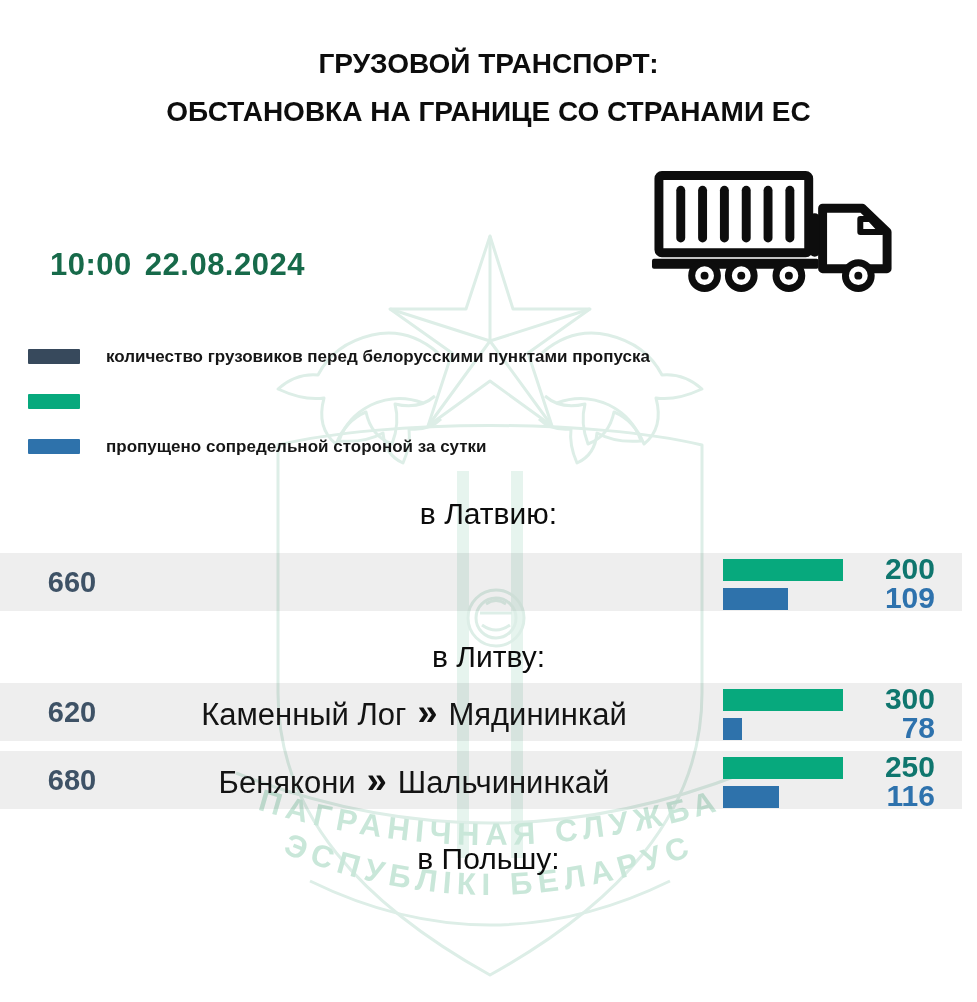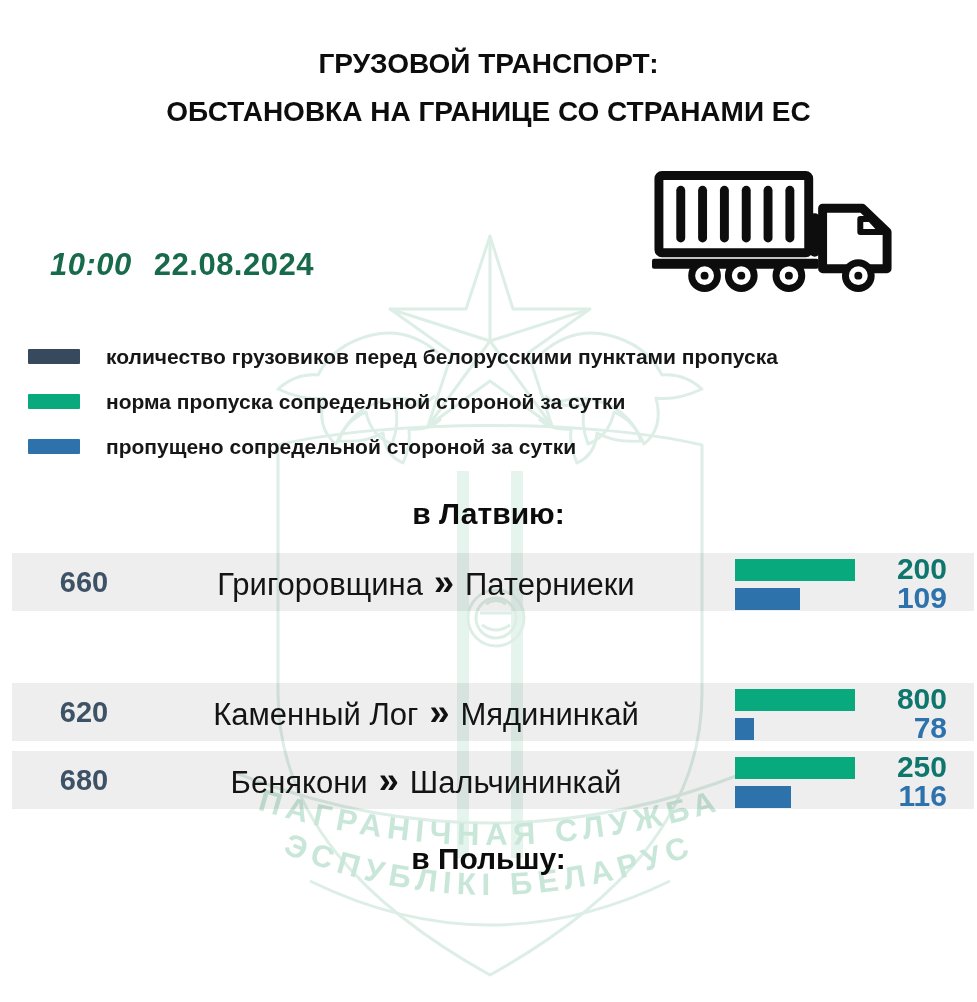"10:00" .datetime .time { font-style: italic -> none; margin-right: 22px -> 13px }
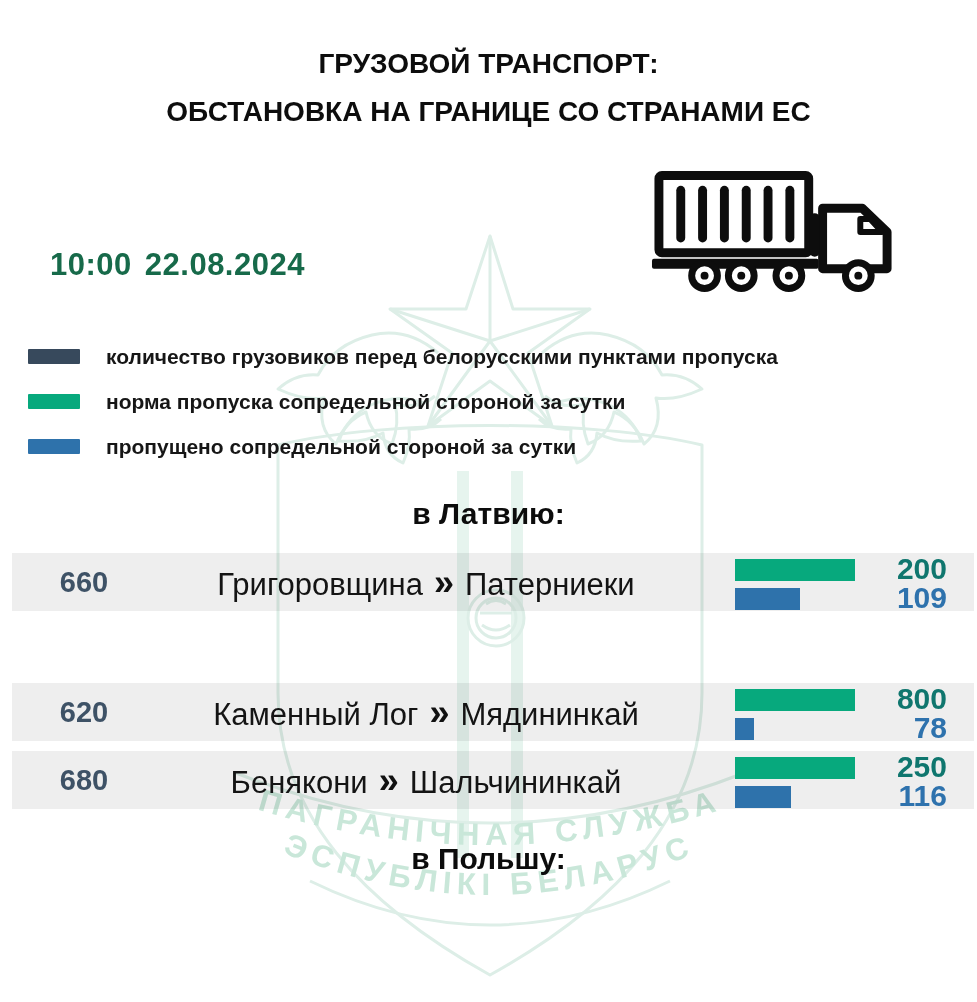"количество грузовиков перед белорусскими" .legend-label { font-size: 21px -> 17px }
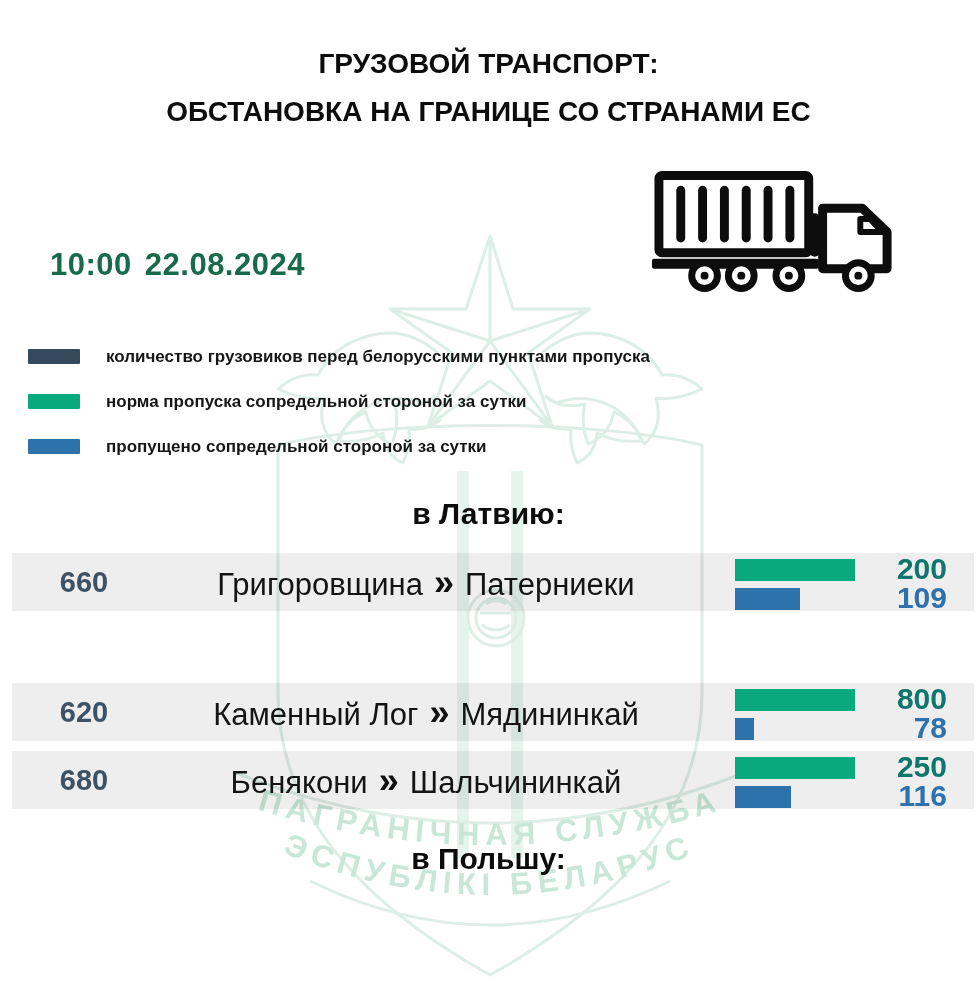"норма пропуска сопредельной стороной за" span.legend-label { html: <span>норма пропуска сопредельной стороной за сутки</span> -> none }
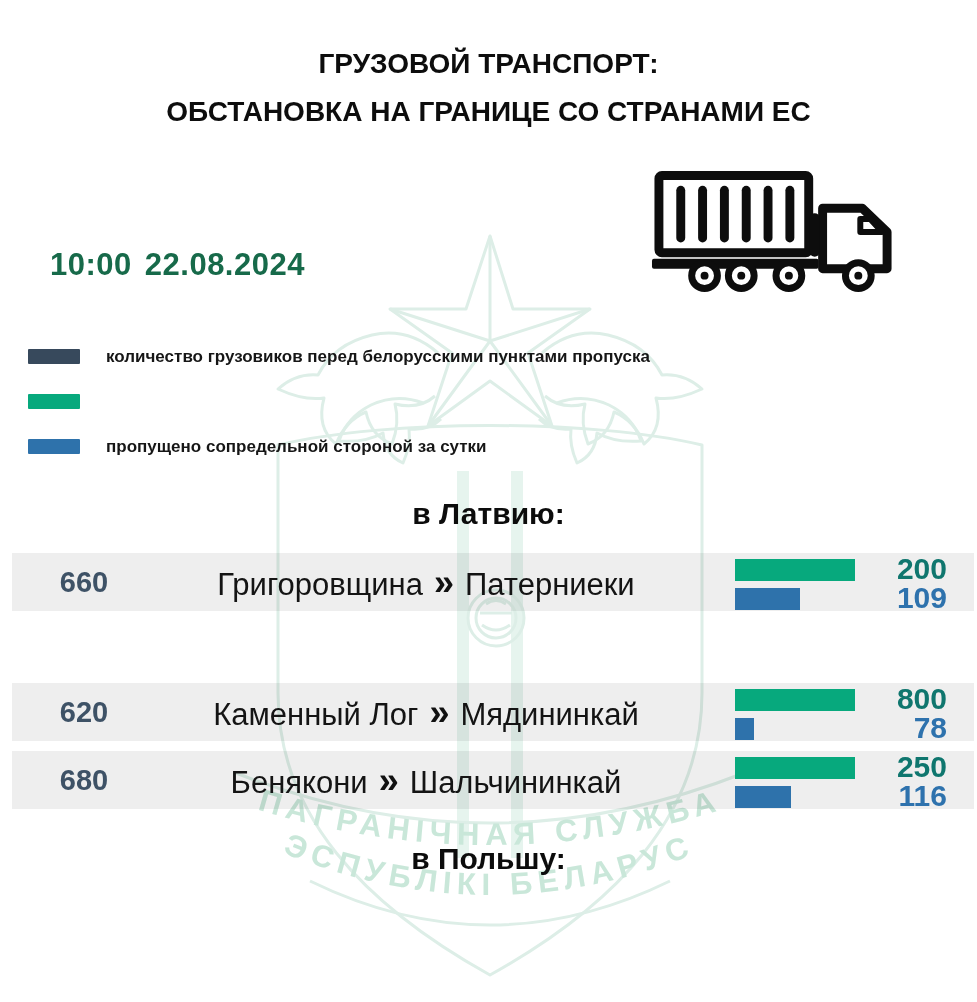"в Латвию:" .section-header { font-weight: bold -> normal }
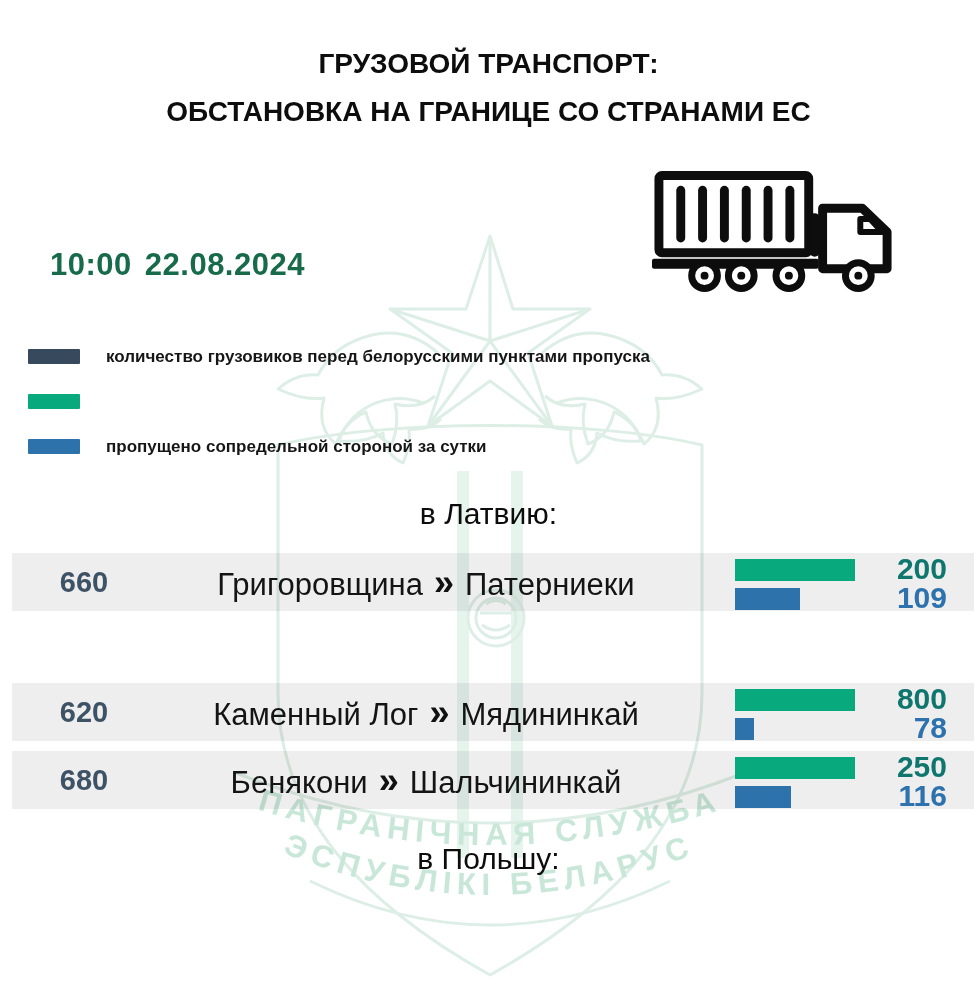"660" .row { left: 12px -> 0 }
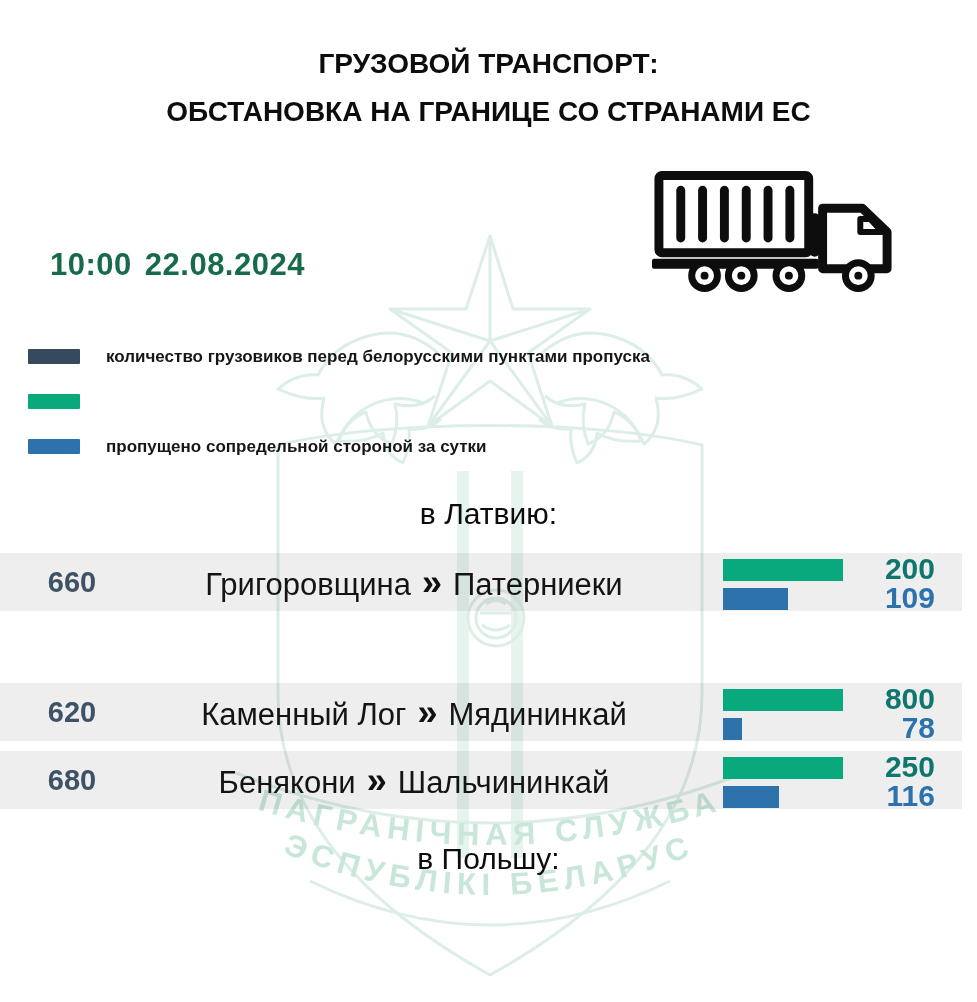"Григоровщина » Патерниеки" div.stations { html: <div> <span>Григоровщина</span><span>»</span><span>Патерниеки</span> </div> -> none }
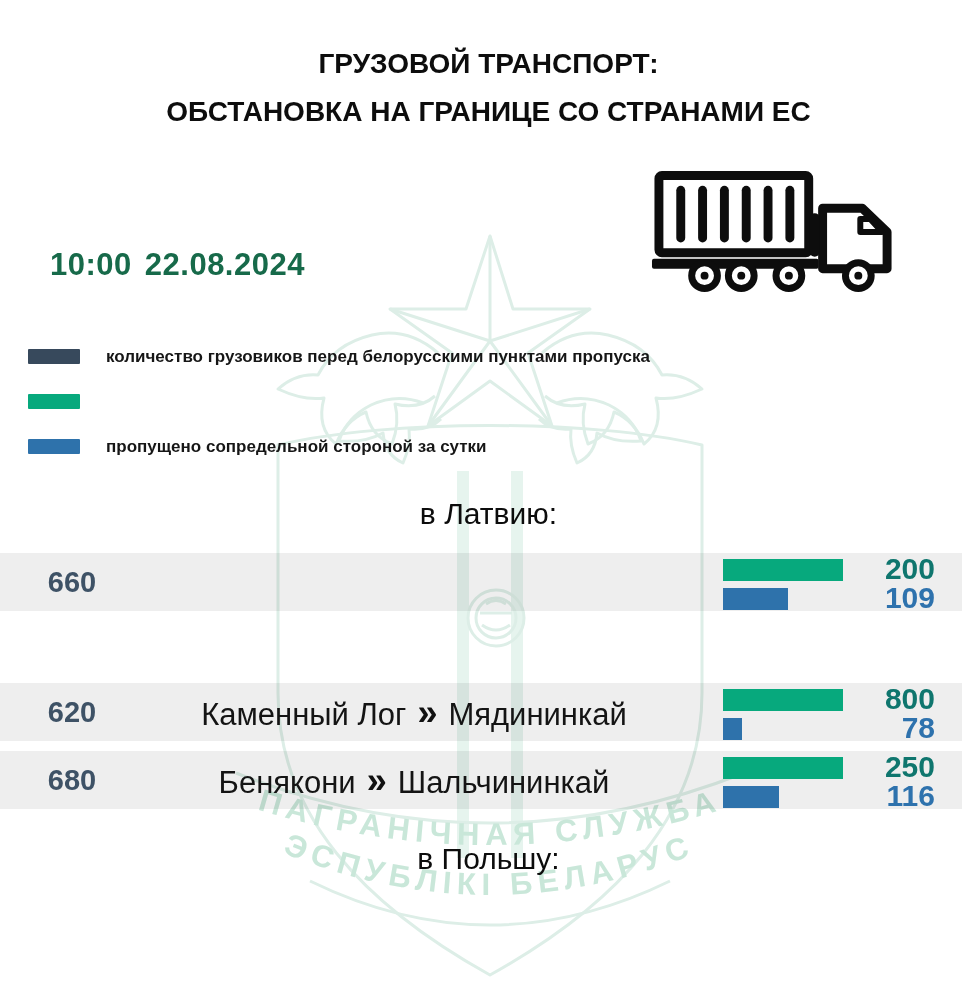"в Литву:" div.section-header { html: none -> <div>в Литву:</div> }
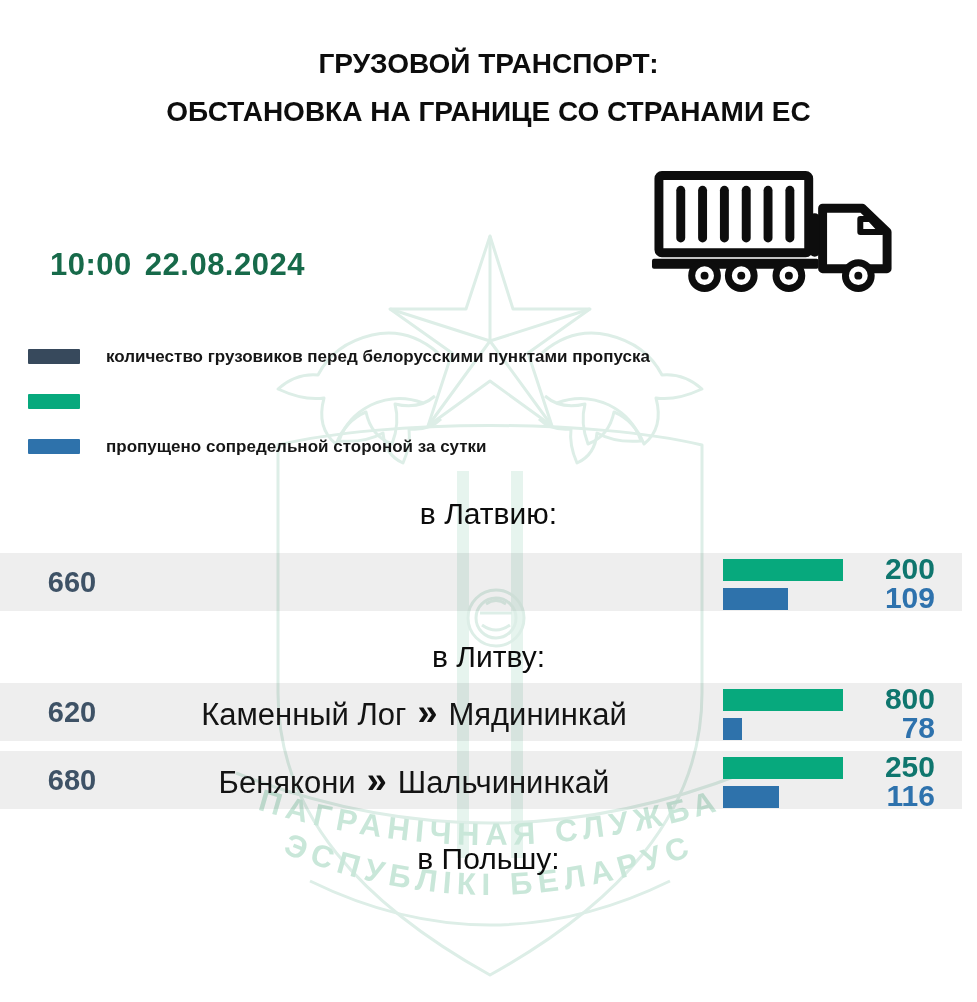"800" div.norm-value { text: 800 -> 300 }
